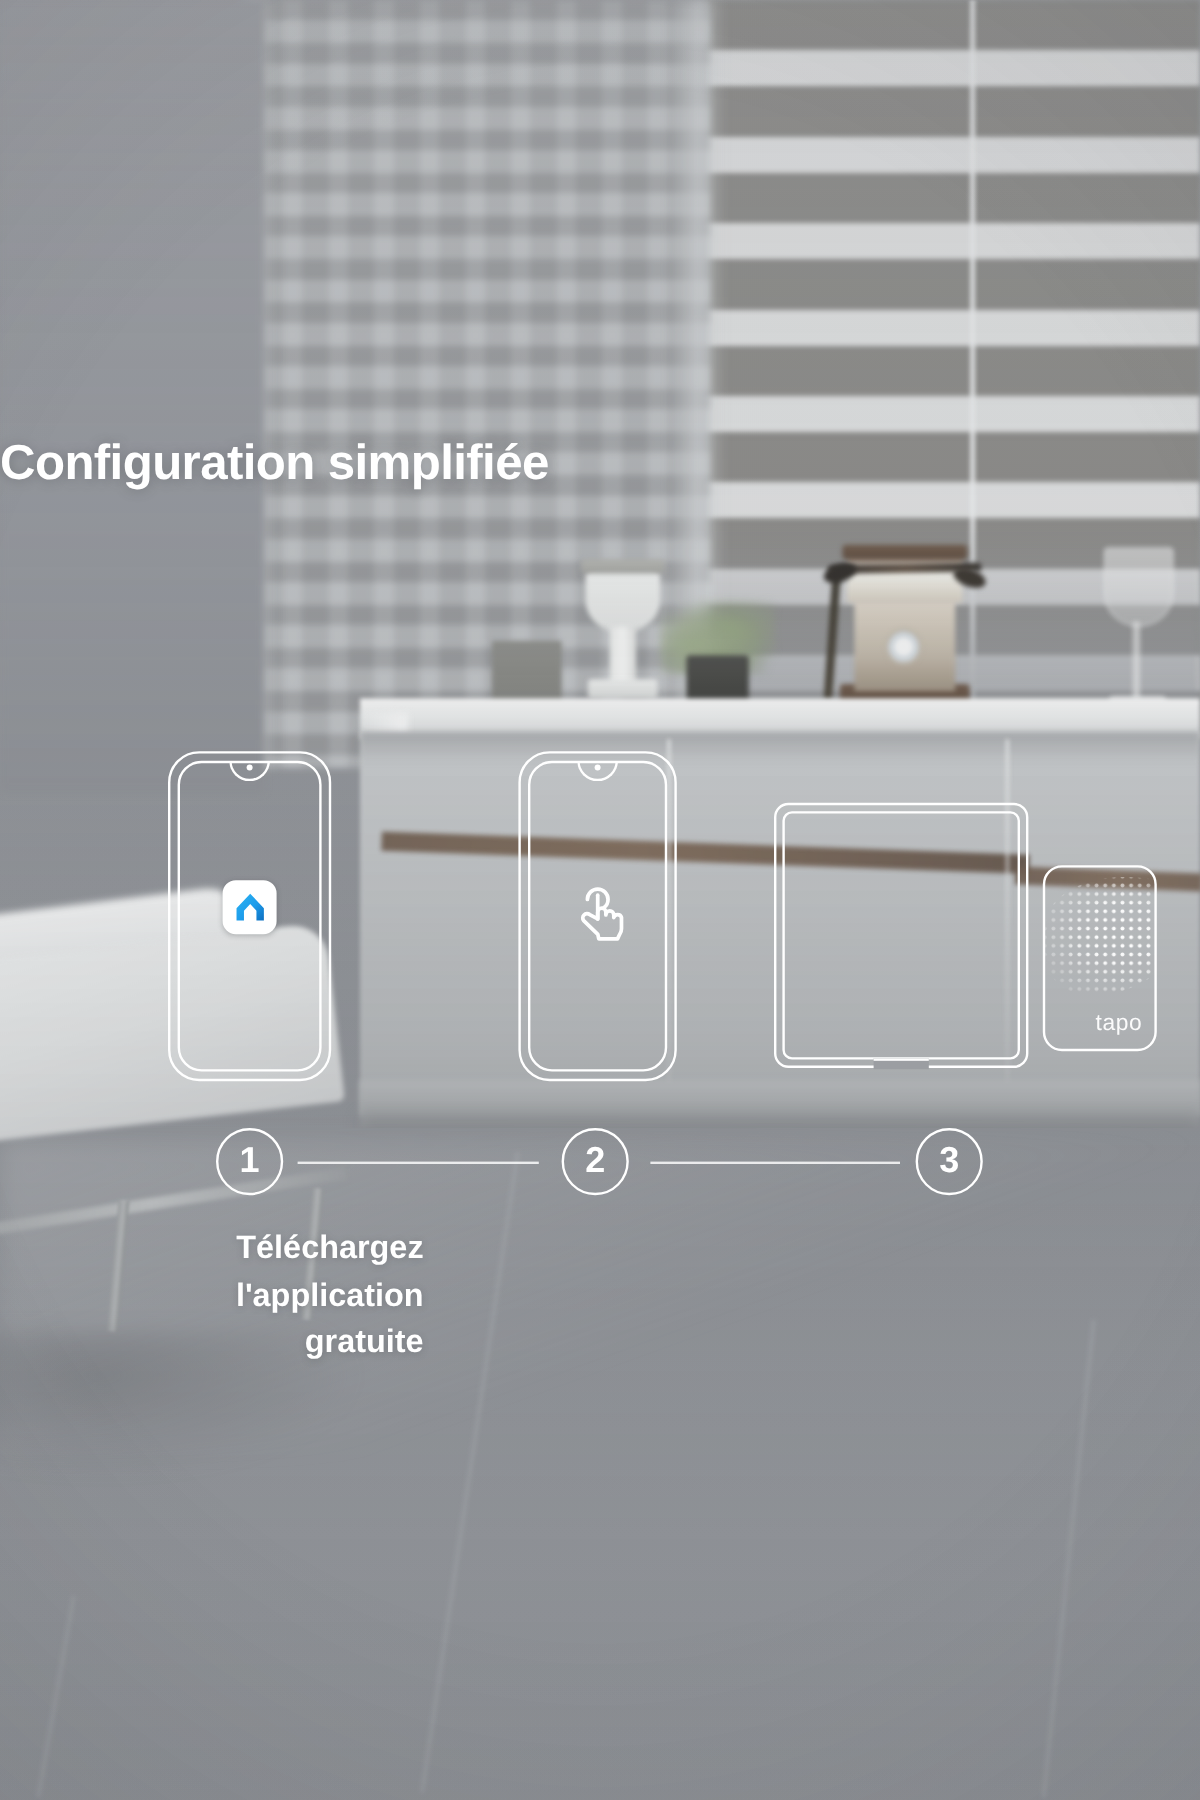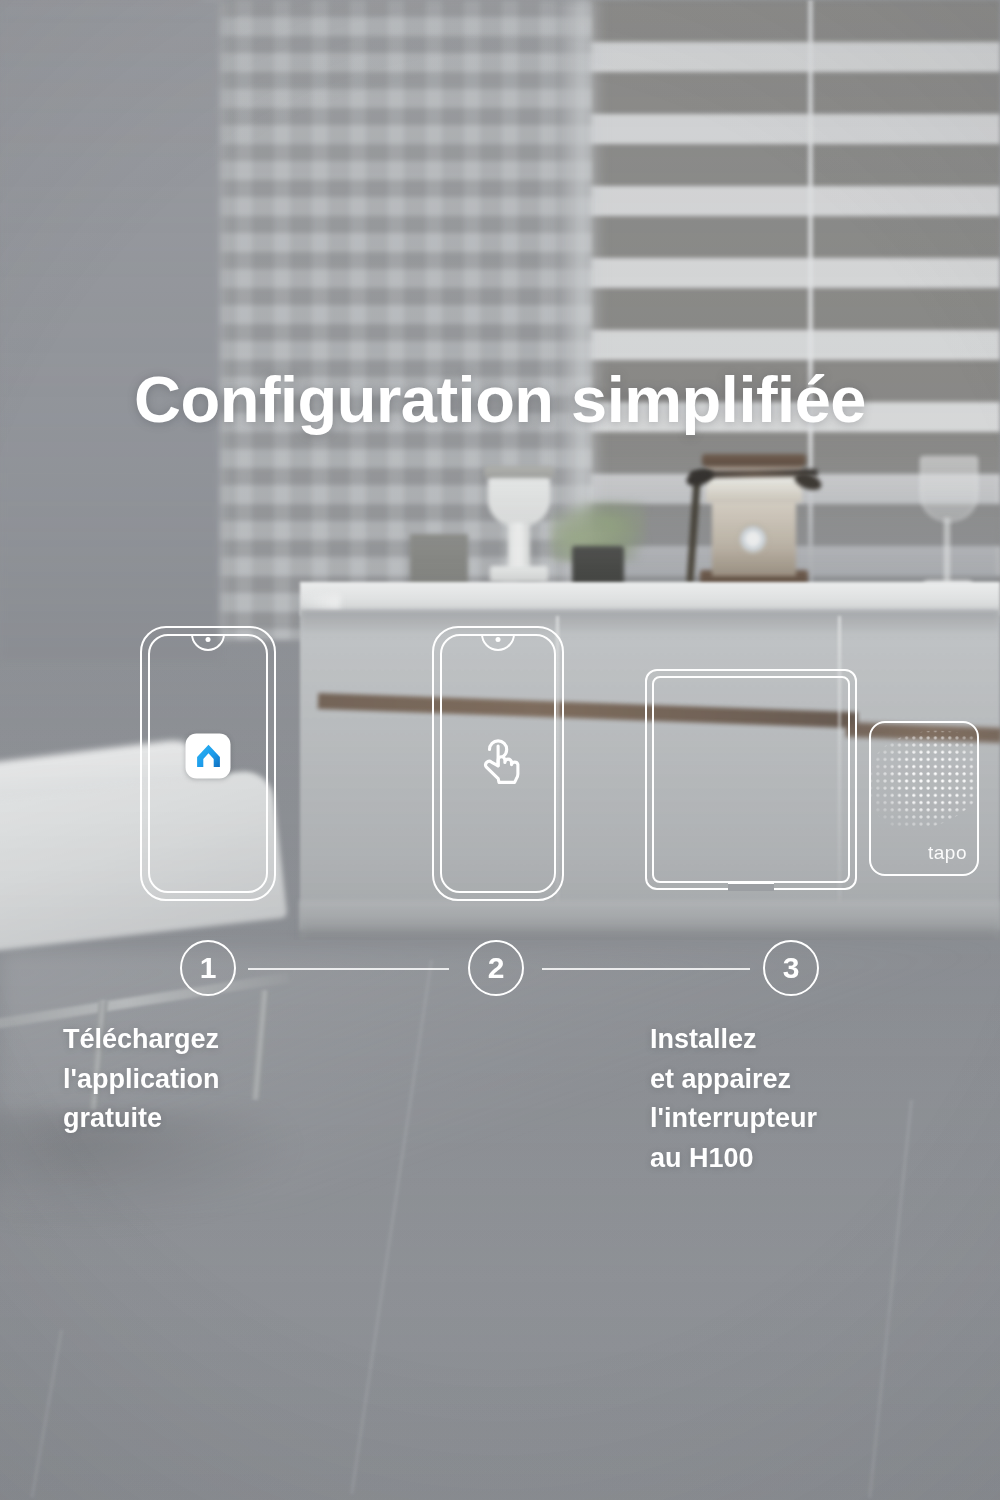"Configuration simplifiée" .headline { font-size: 65px -> 41px; text-align: center -> none }
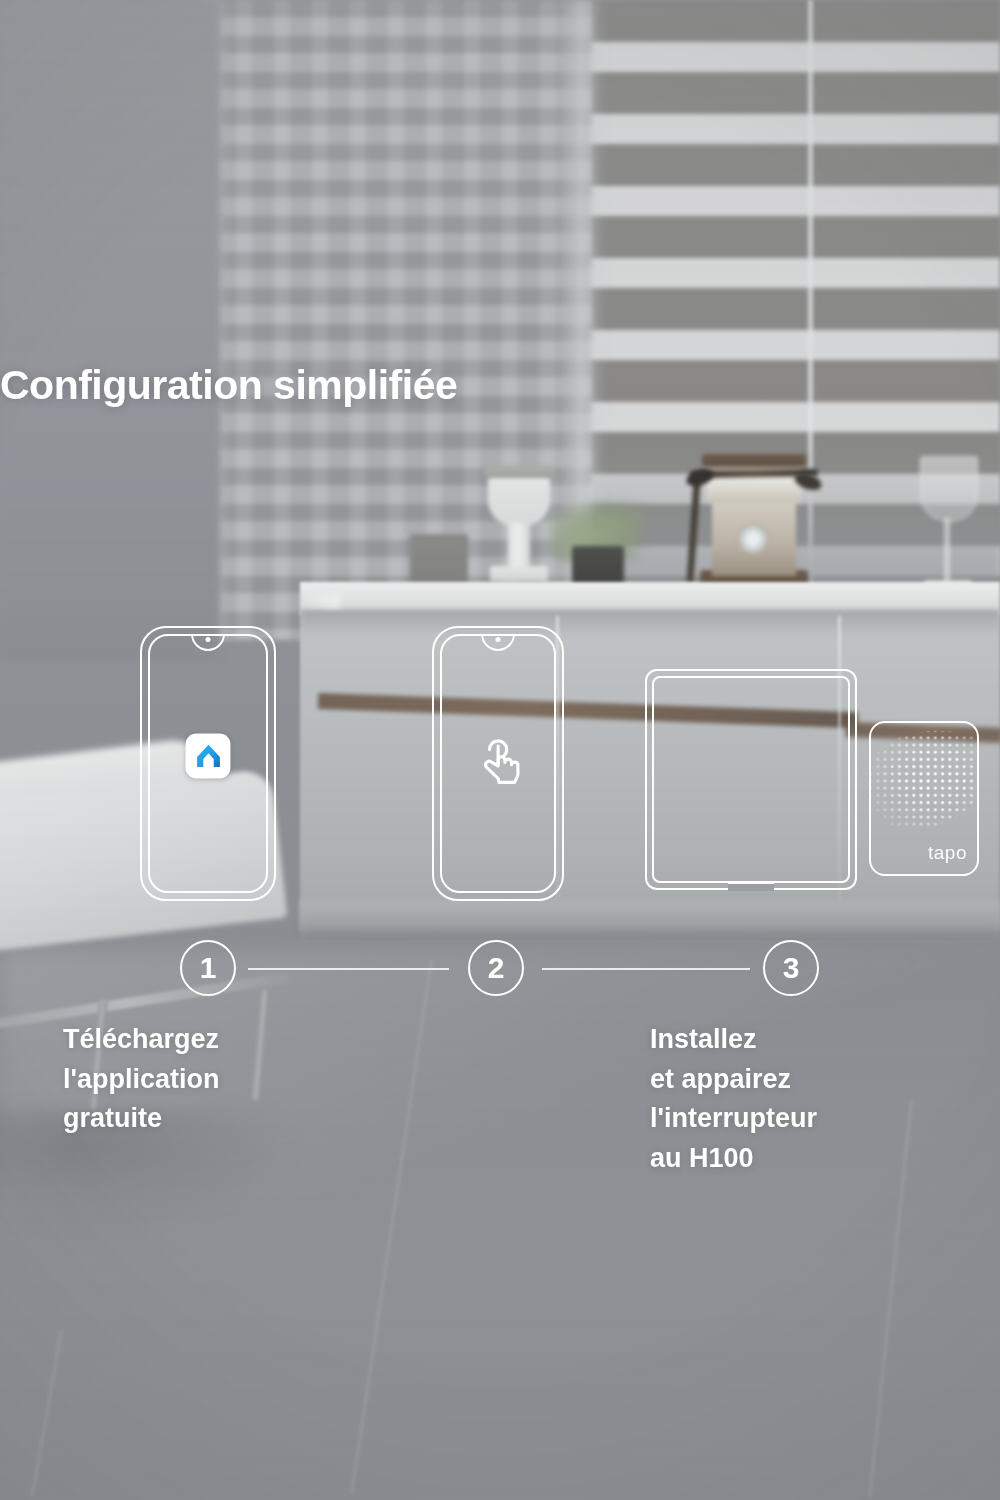"tapo" #switch { width: 110px -> 95px }
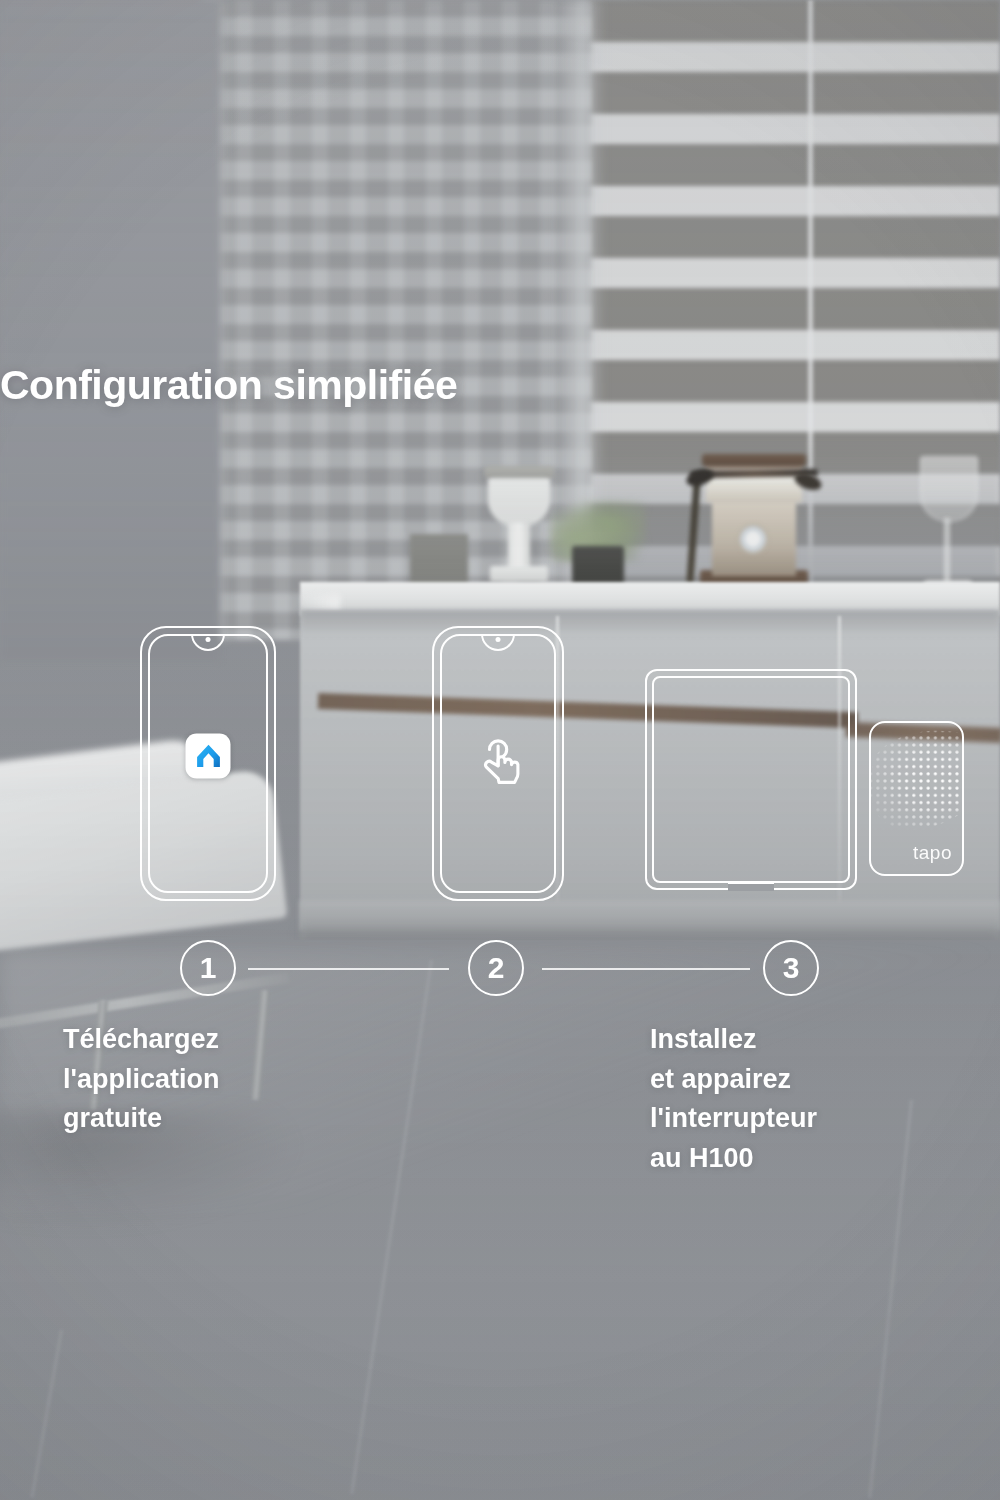"Téléchargez" .caption { text-align: left -> right }
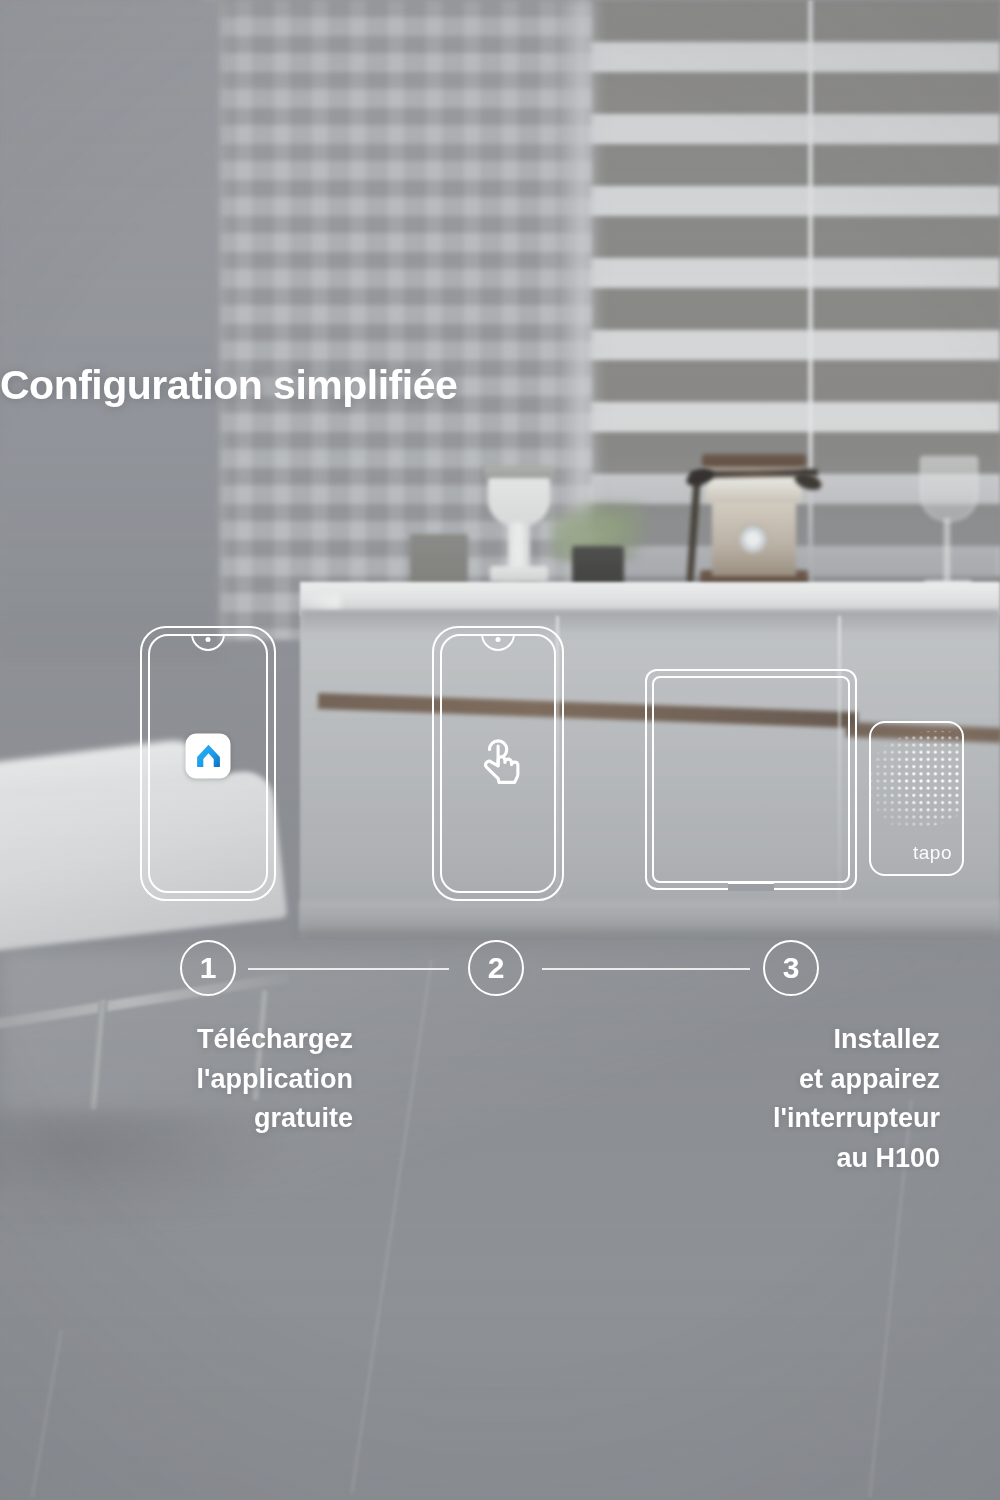"Installez" div.caption { html: <div>Installez et appairez l'interrupteur au H100</div> -> none }
